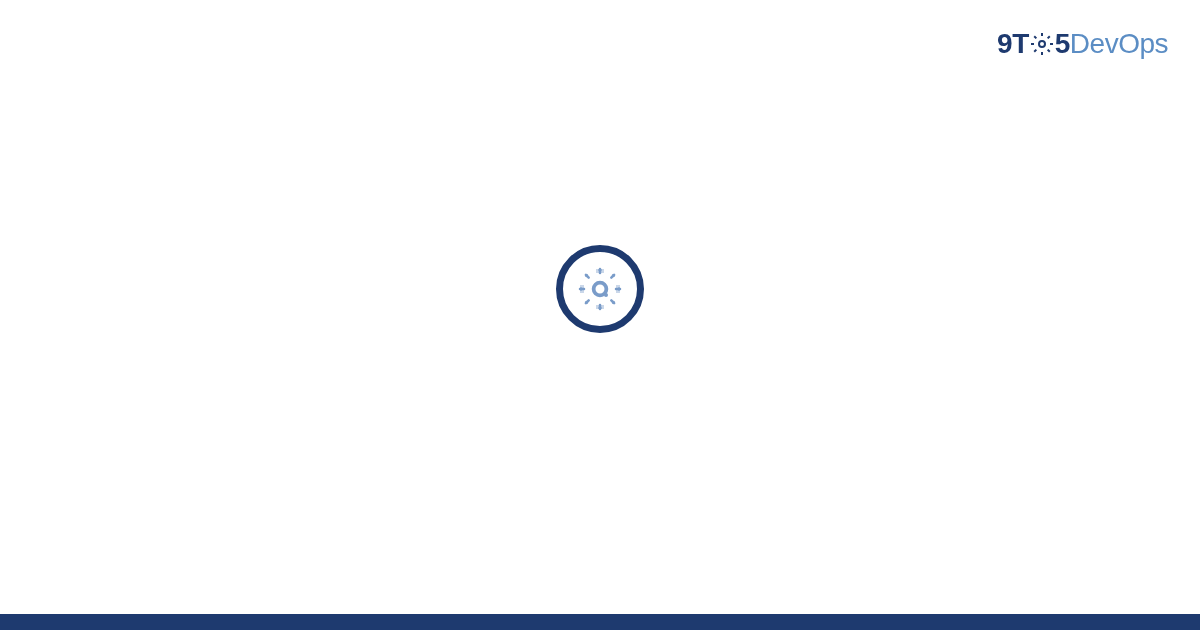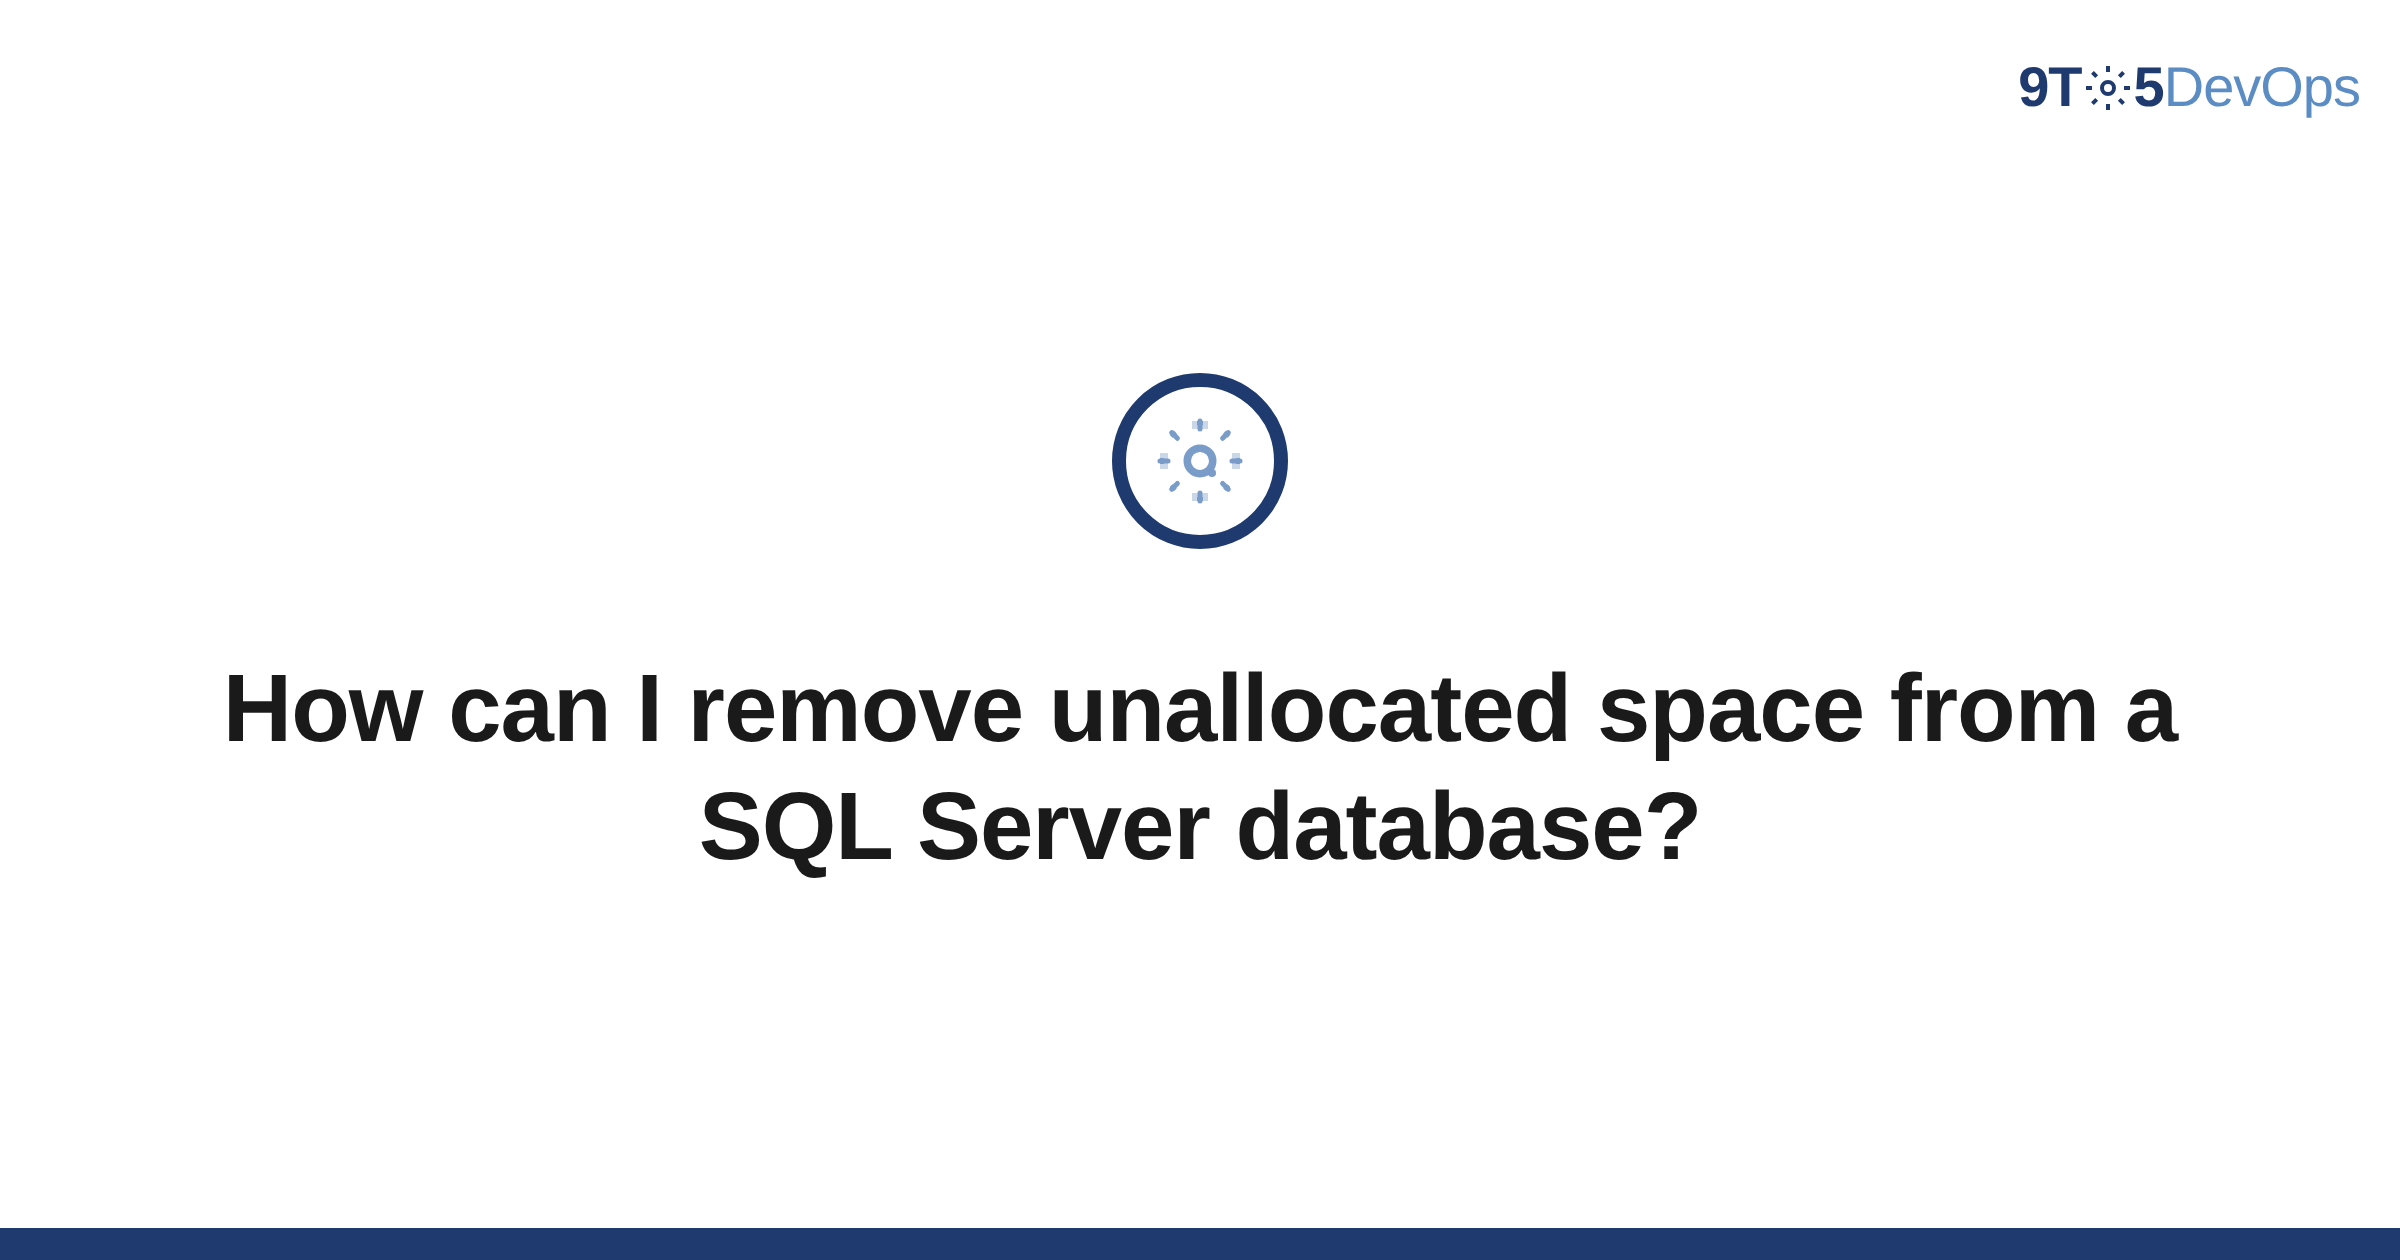"9T 5DevOps" .logo { right: 20px -> 32px }
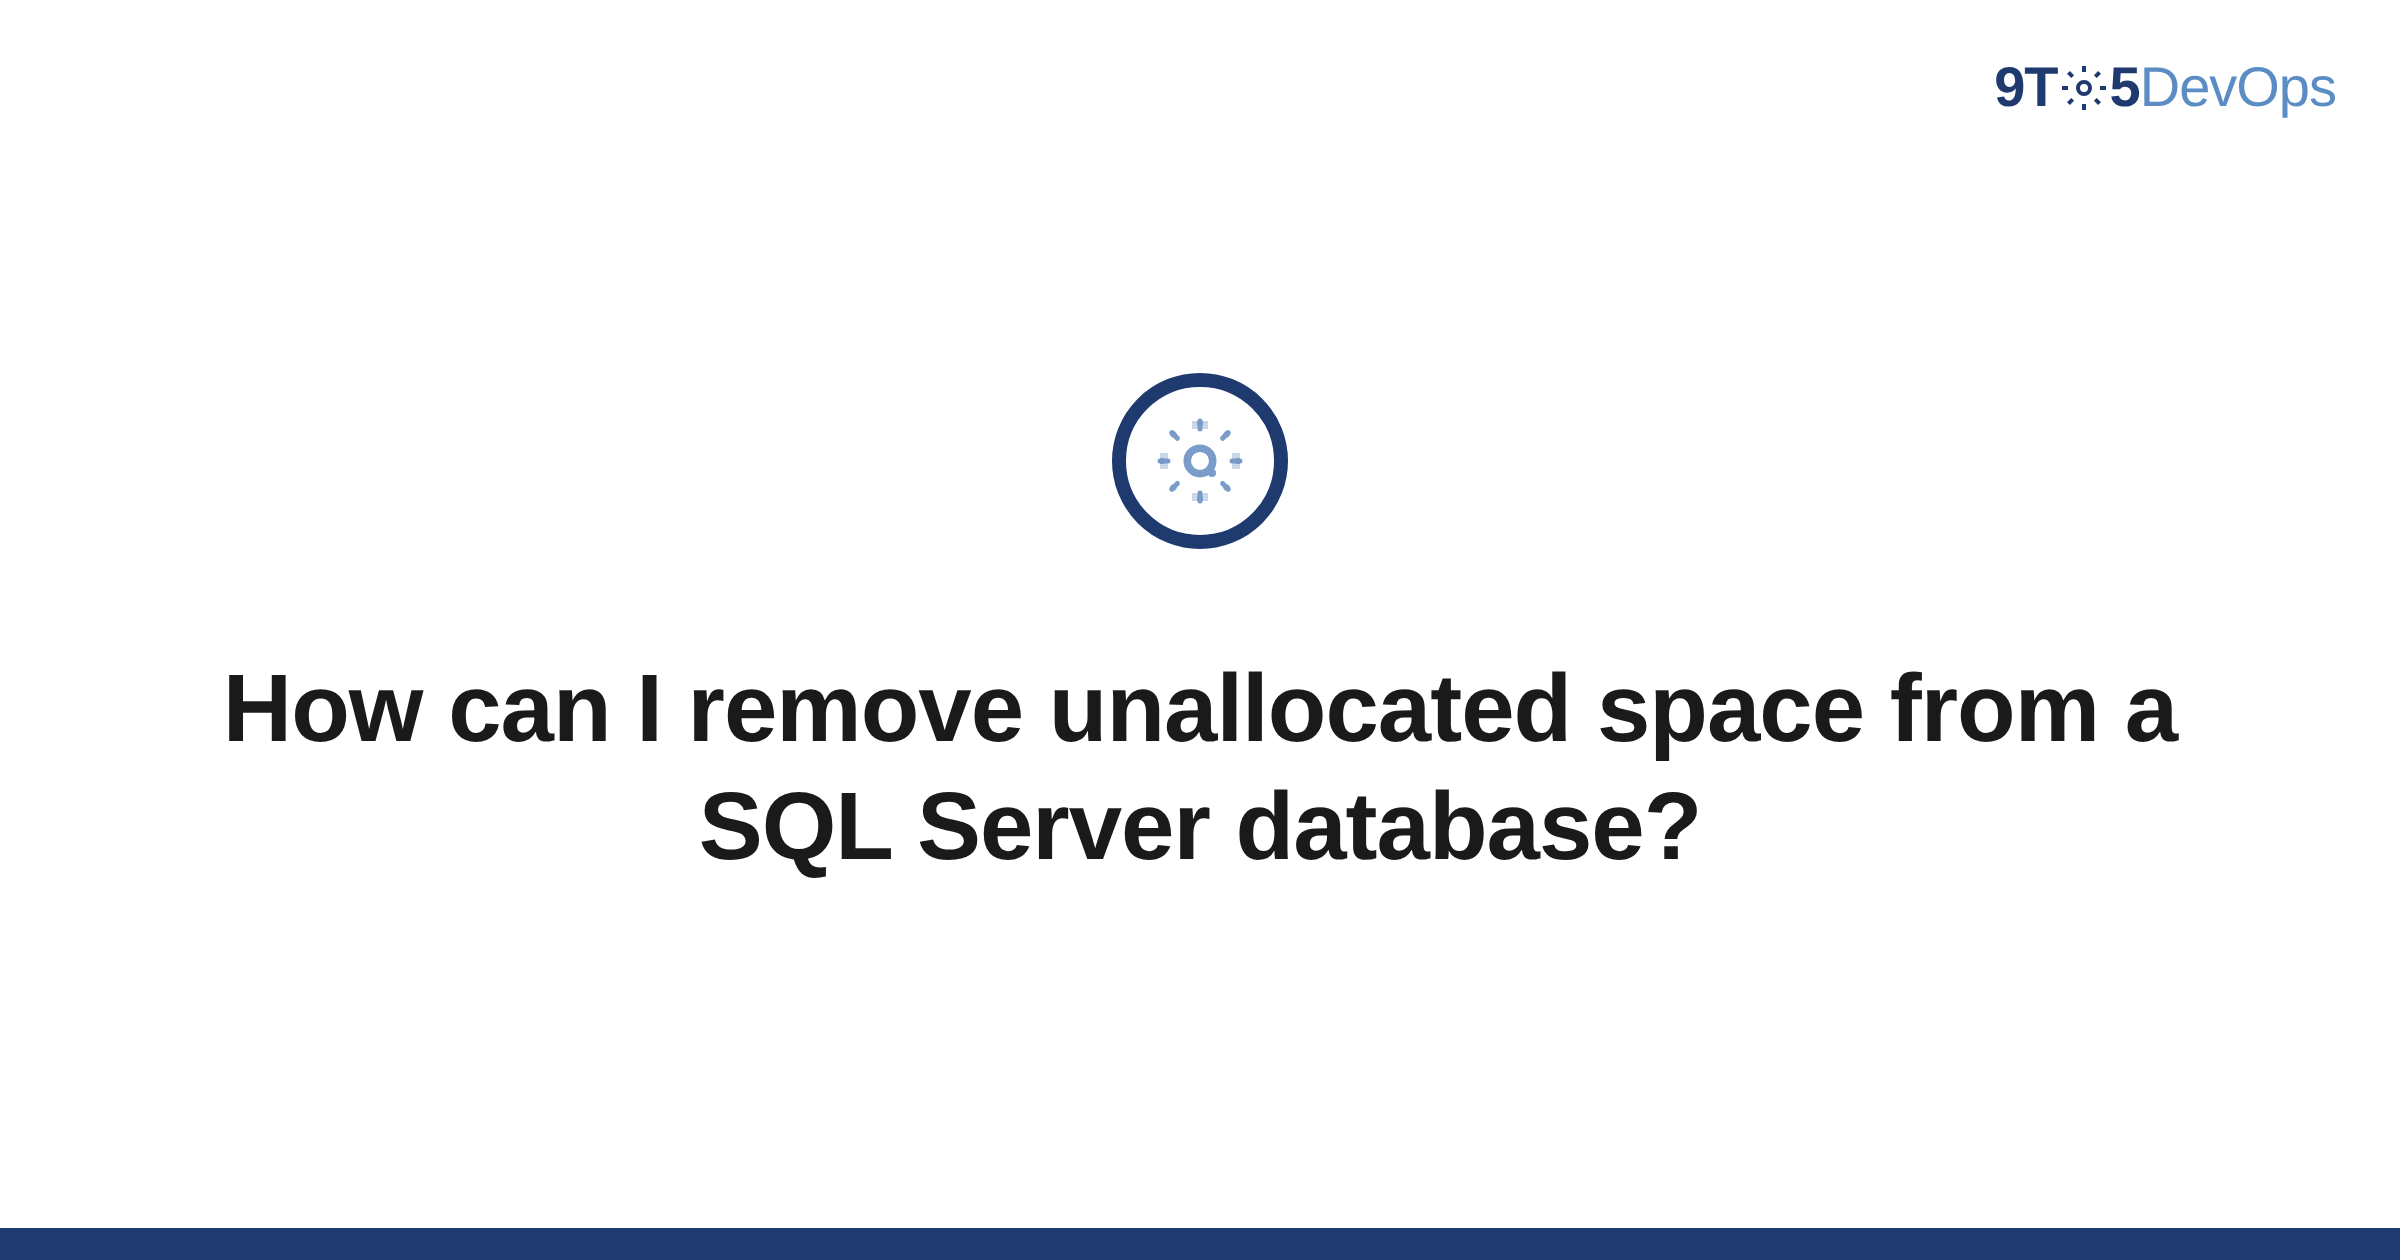"How can I remove unallocated" h1.title { html: <h1>How can I remove unallocated space from a SQL Server database?</h1> -> none }
